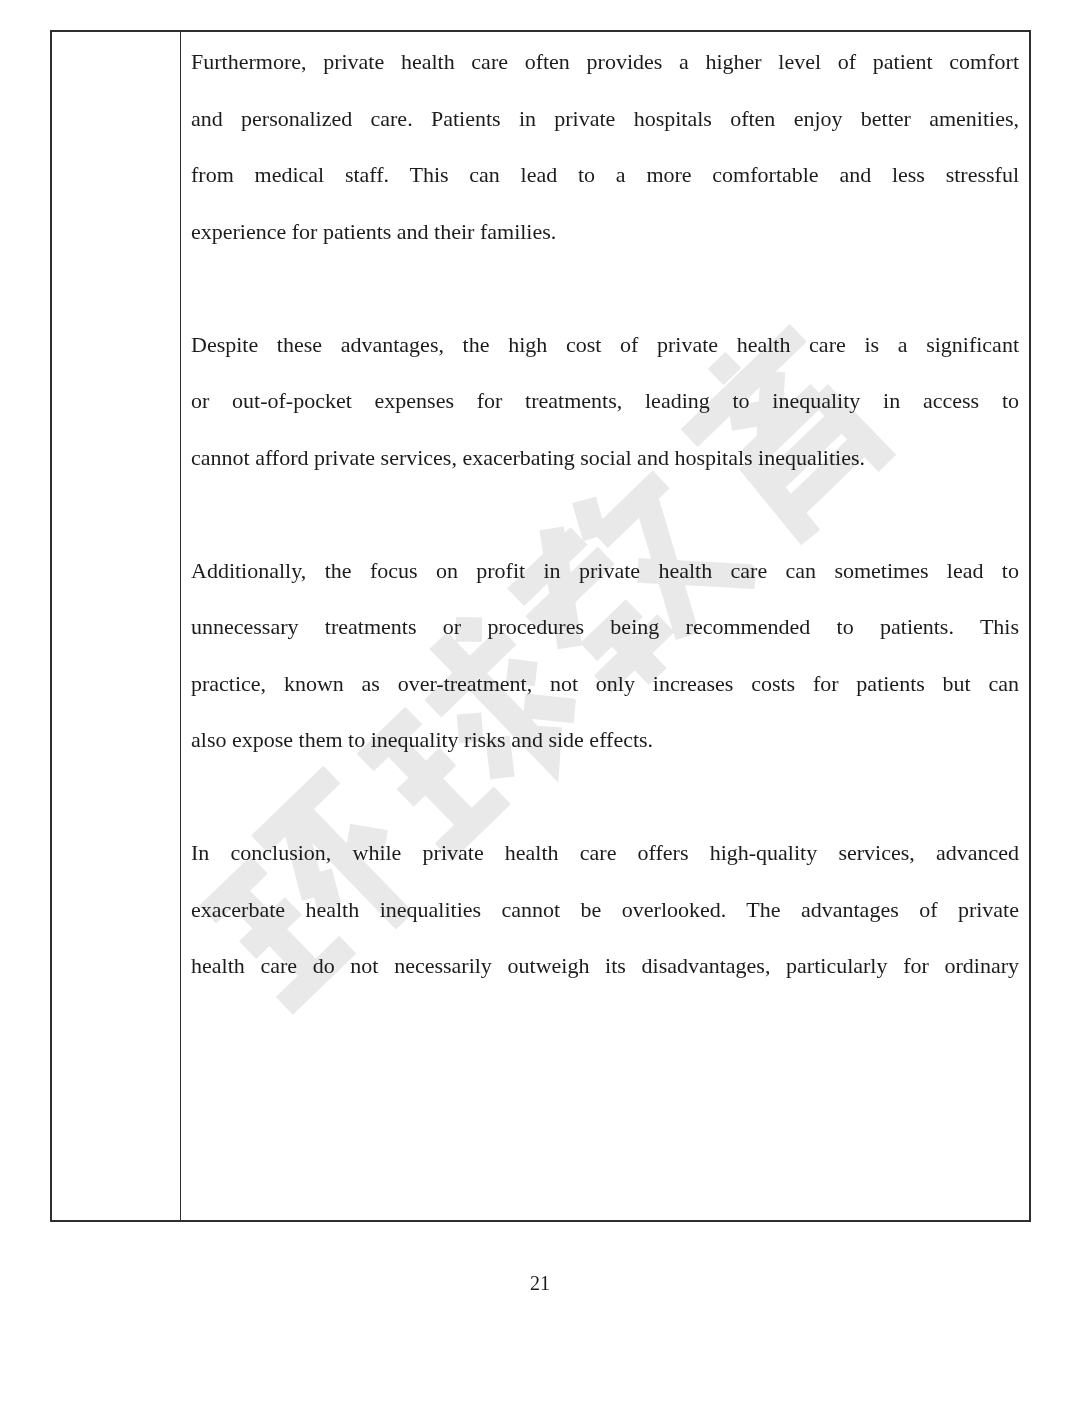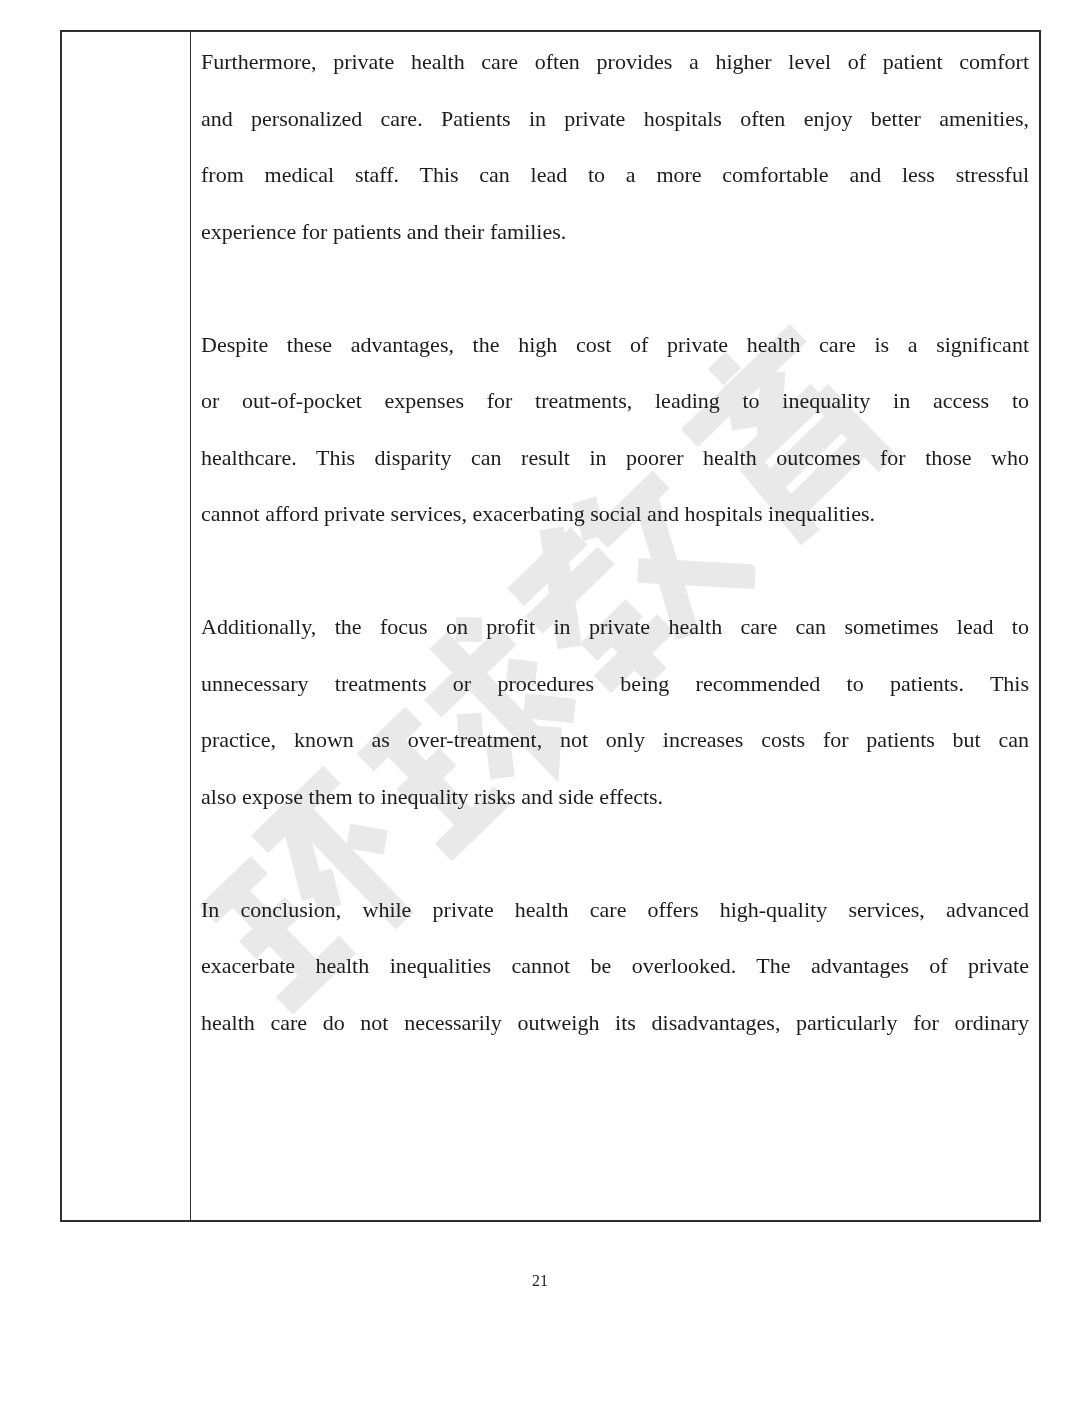"Furthermore, private health care often" .doc-table { left: 60px -> 50px }
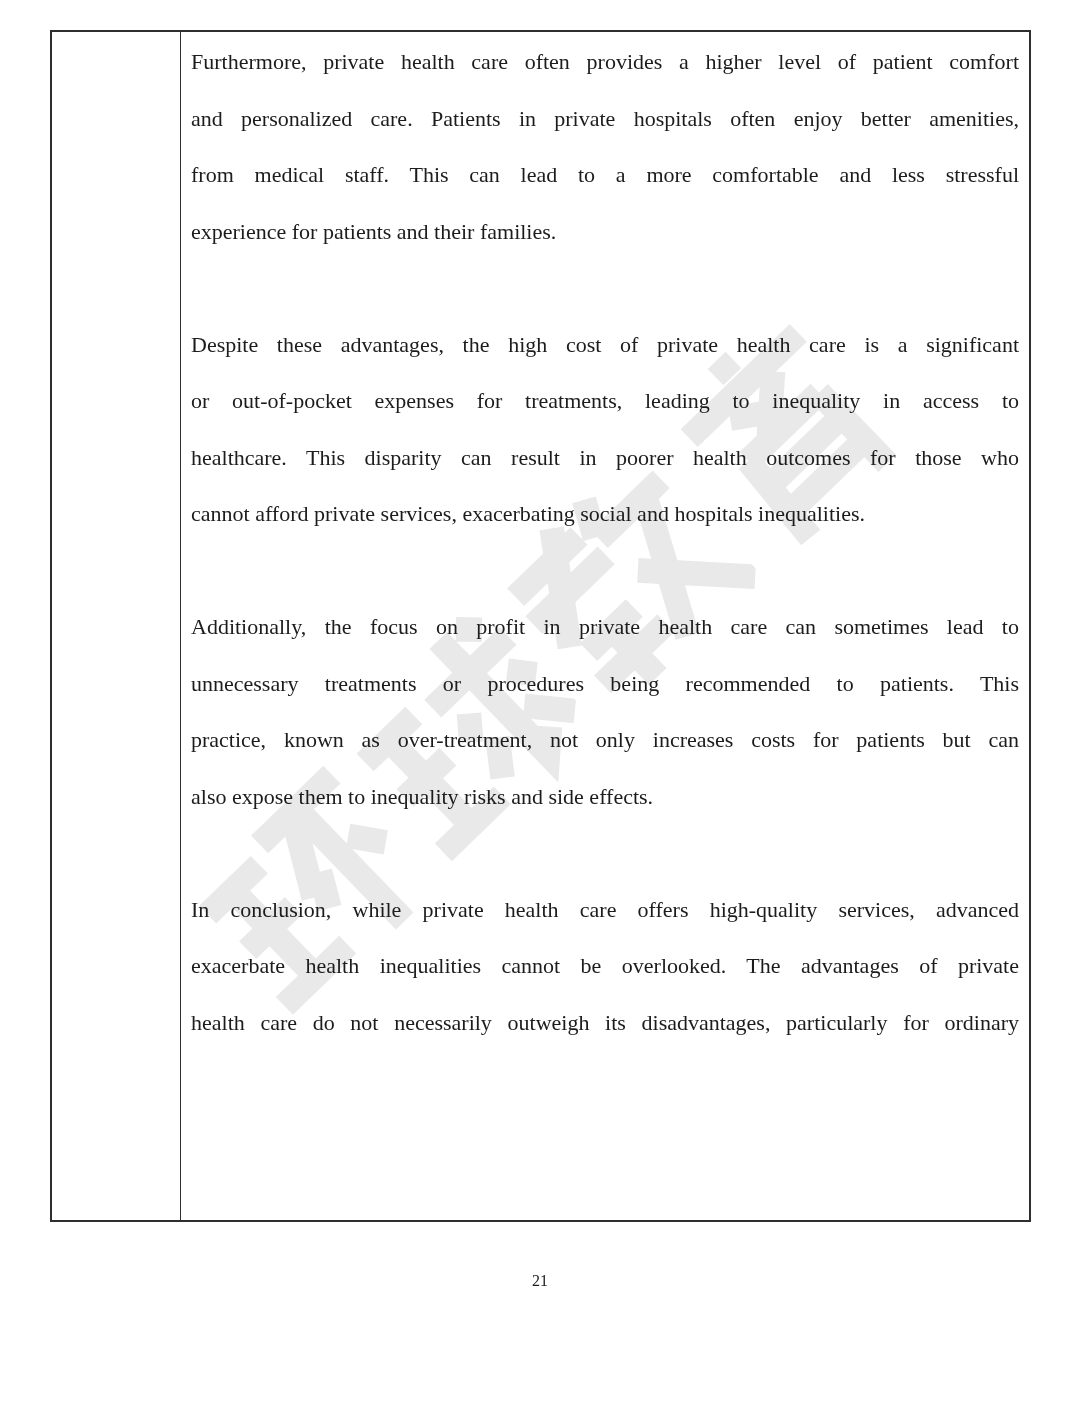"healthcare. This disparity can result" div.tline { html: <div>healthcare. This disparity can result in poorer health outcomes for those who</div> -> none }
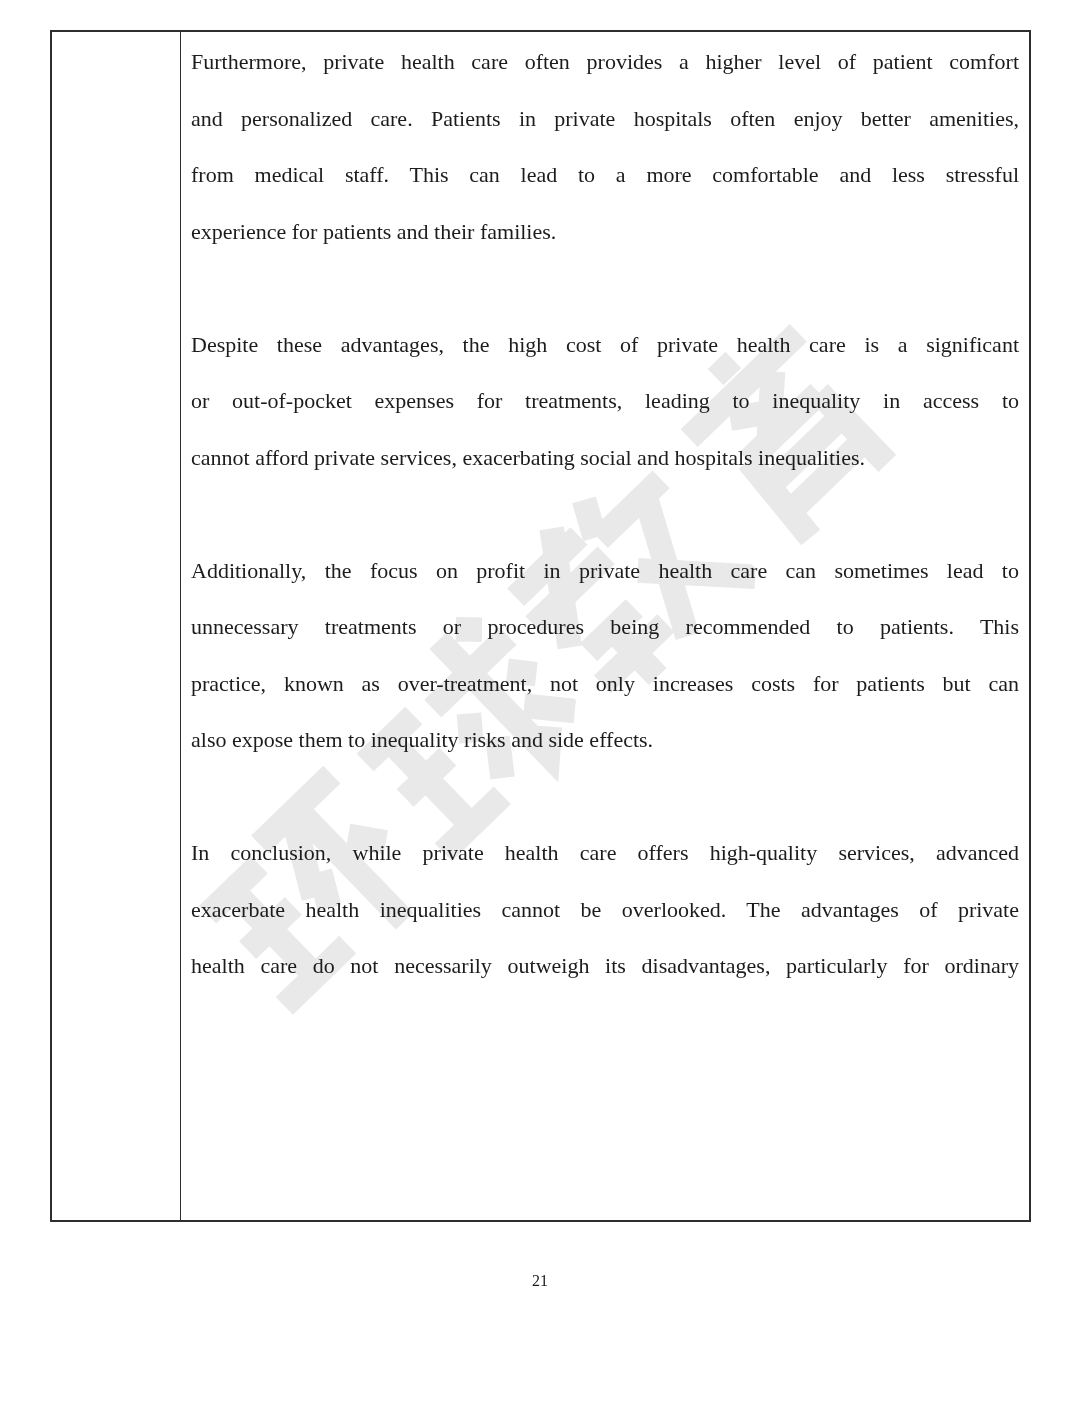"21" .page-number { font-size: 16px -> 20px }
